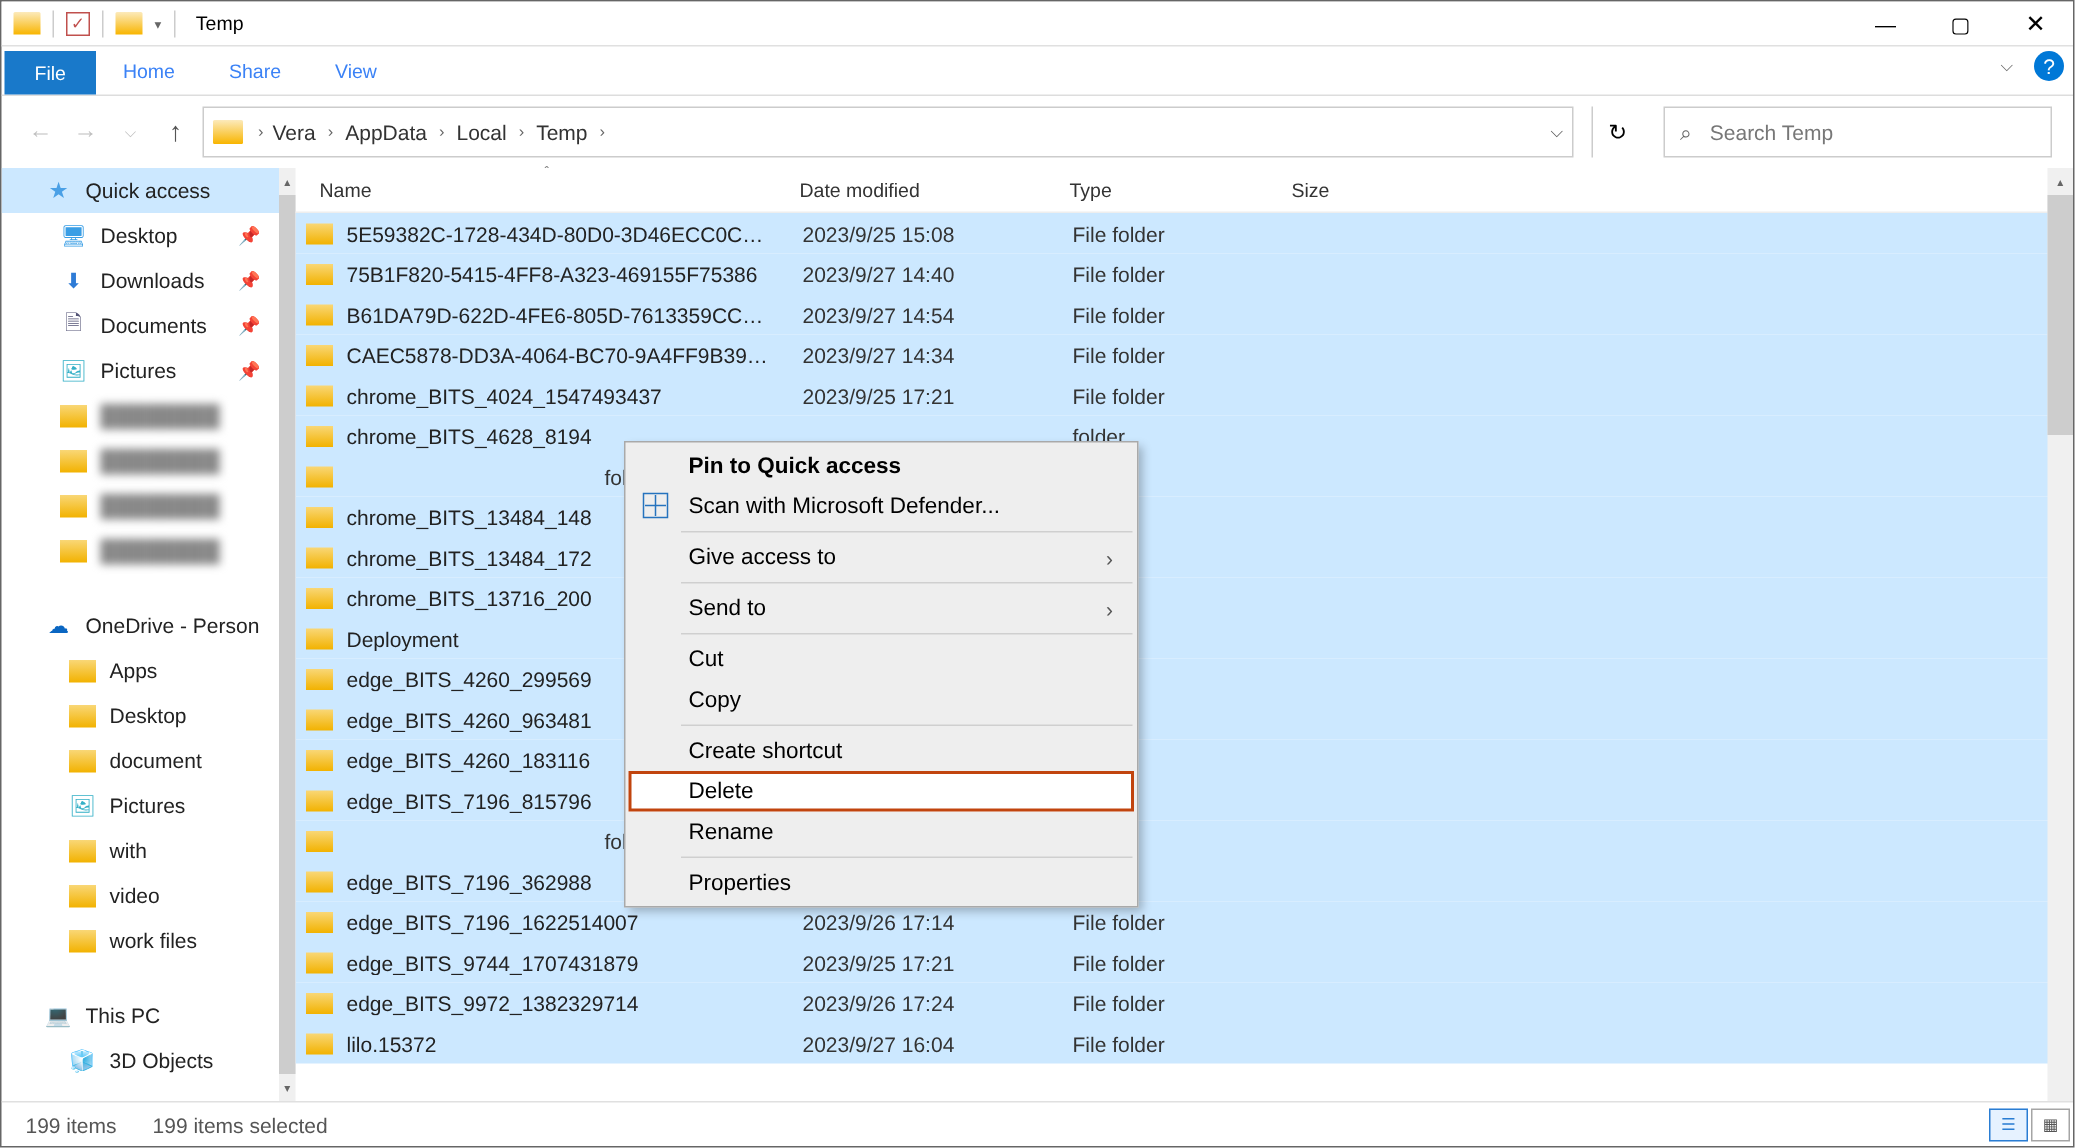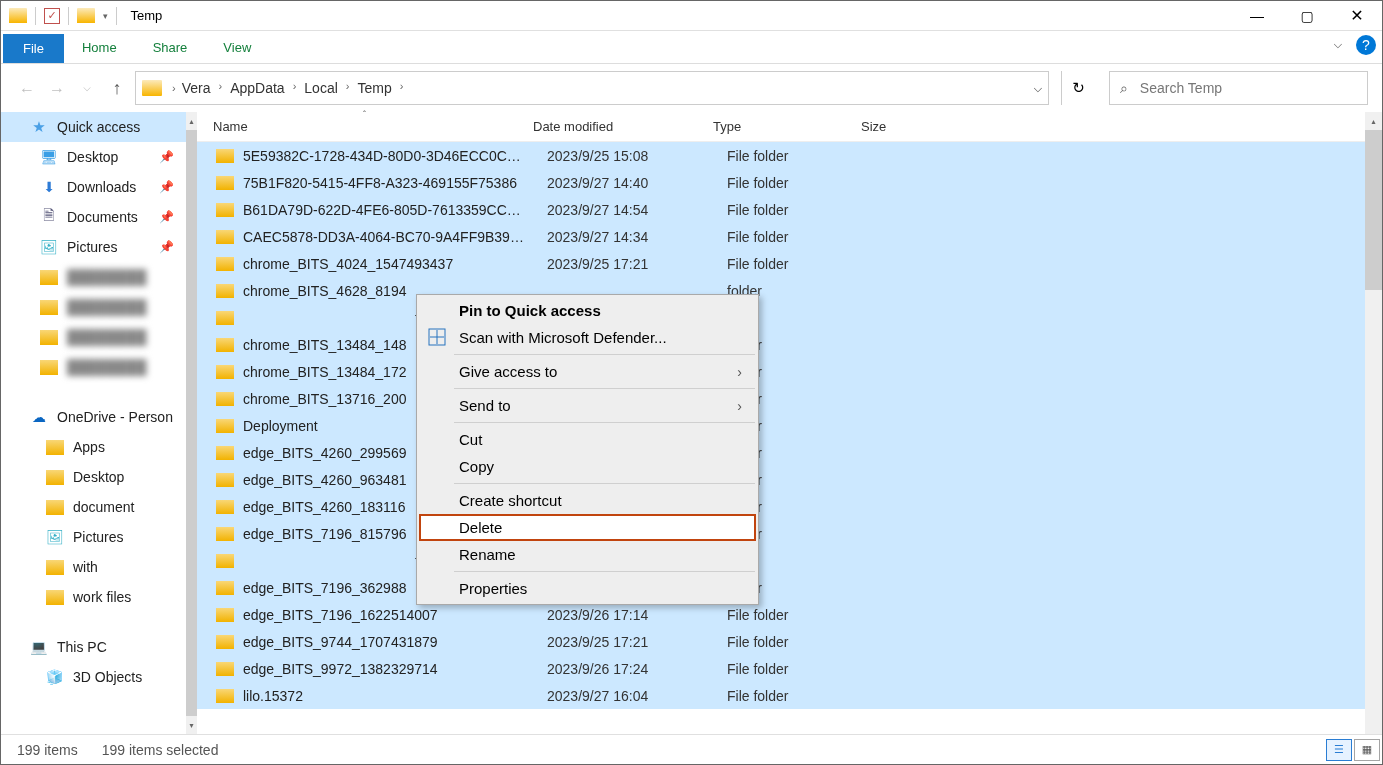"Home" .tab { color: #15803d -> #3b82f6 }
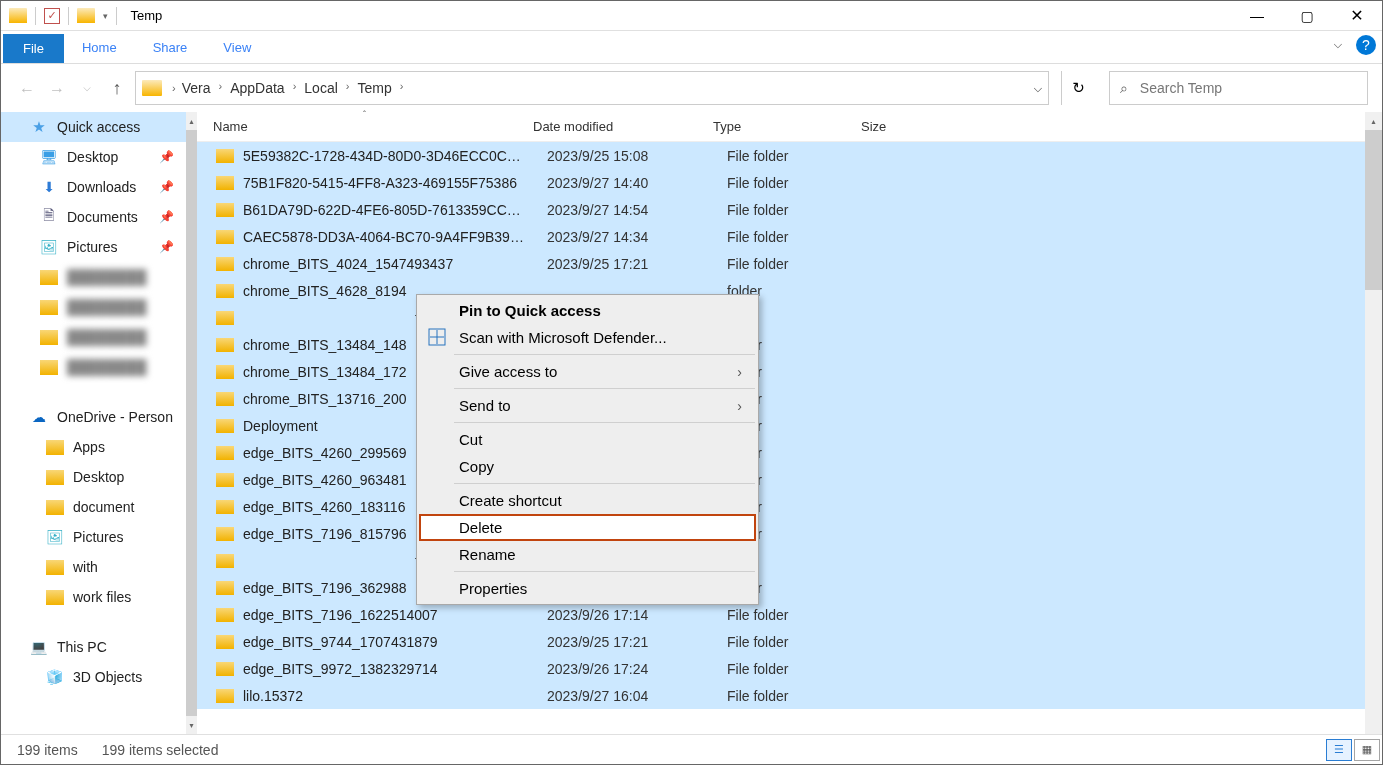"Vera" .bc-seg { align-items: flex-start -> center }
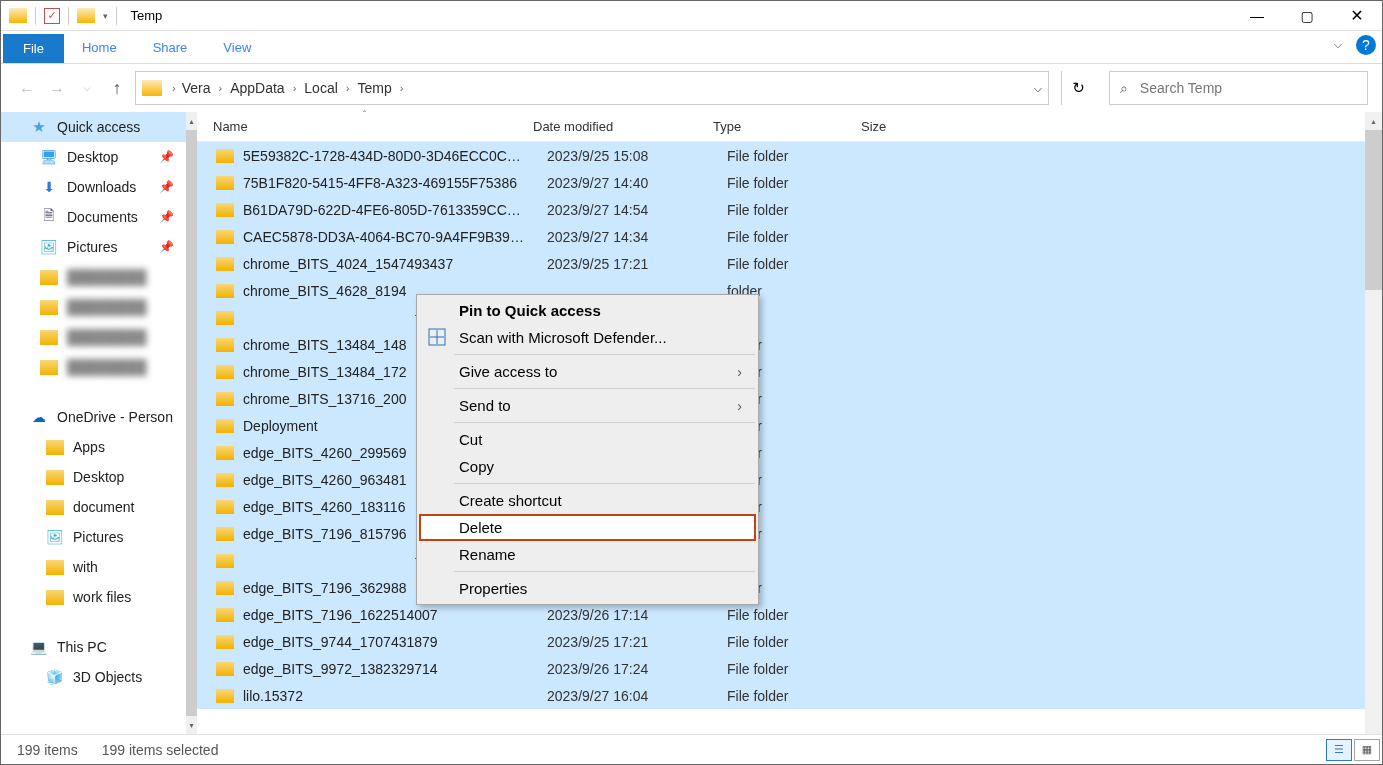"5E59382C-1728-434D-80D0-3D46ECC0C…" .row { padding-left: 18px -> 6px }
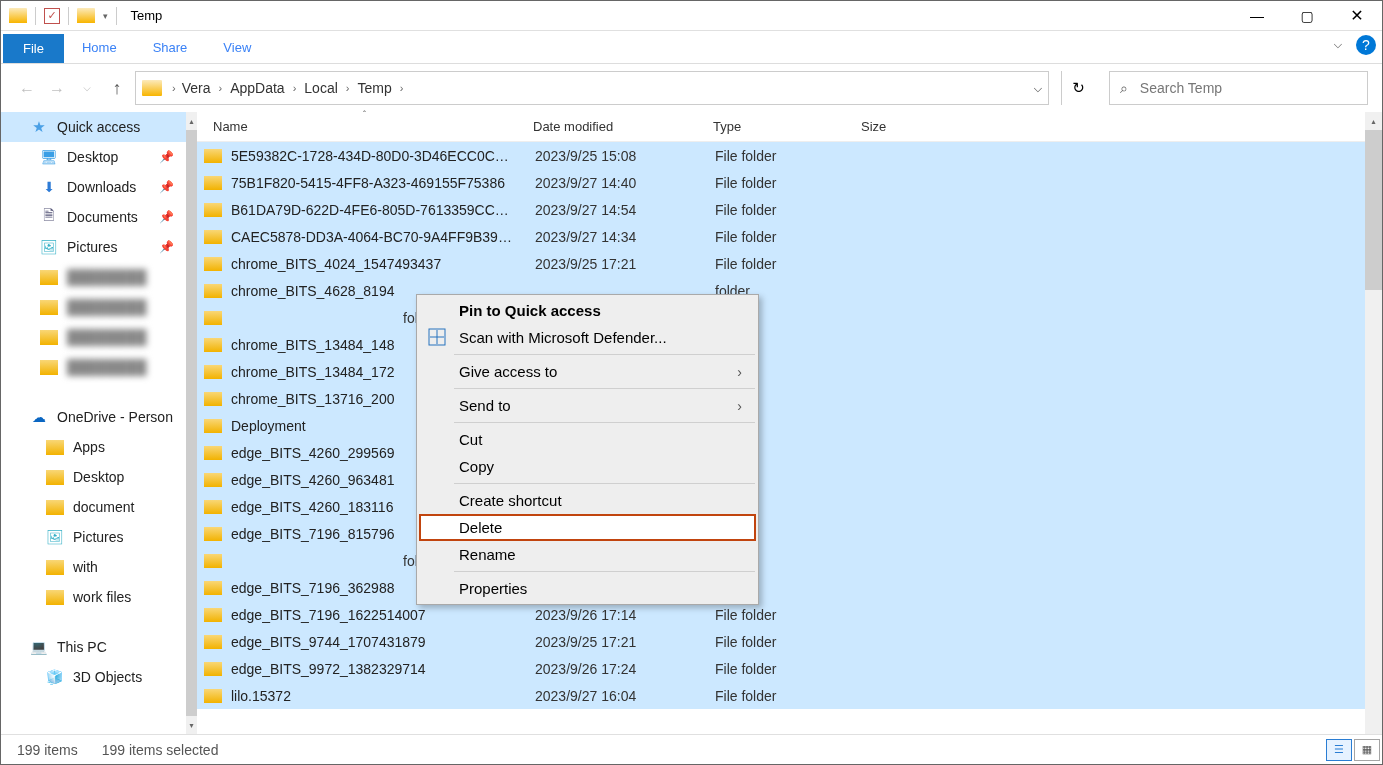"video" div.np-item { html: none -> <div> <span> <span></span> </span> <span>video</span> </div> }
